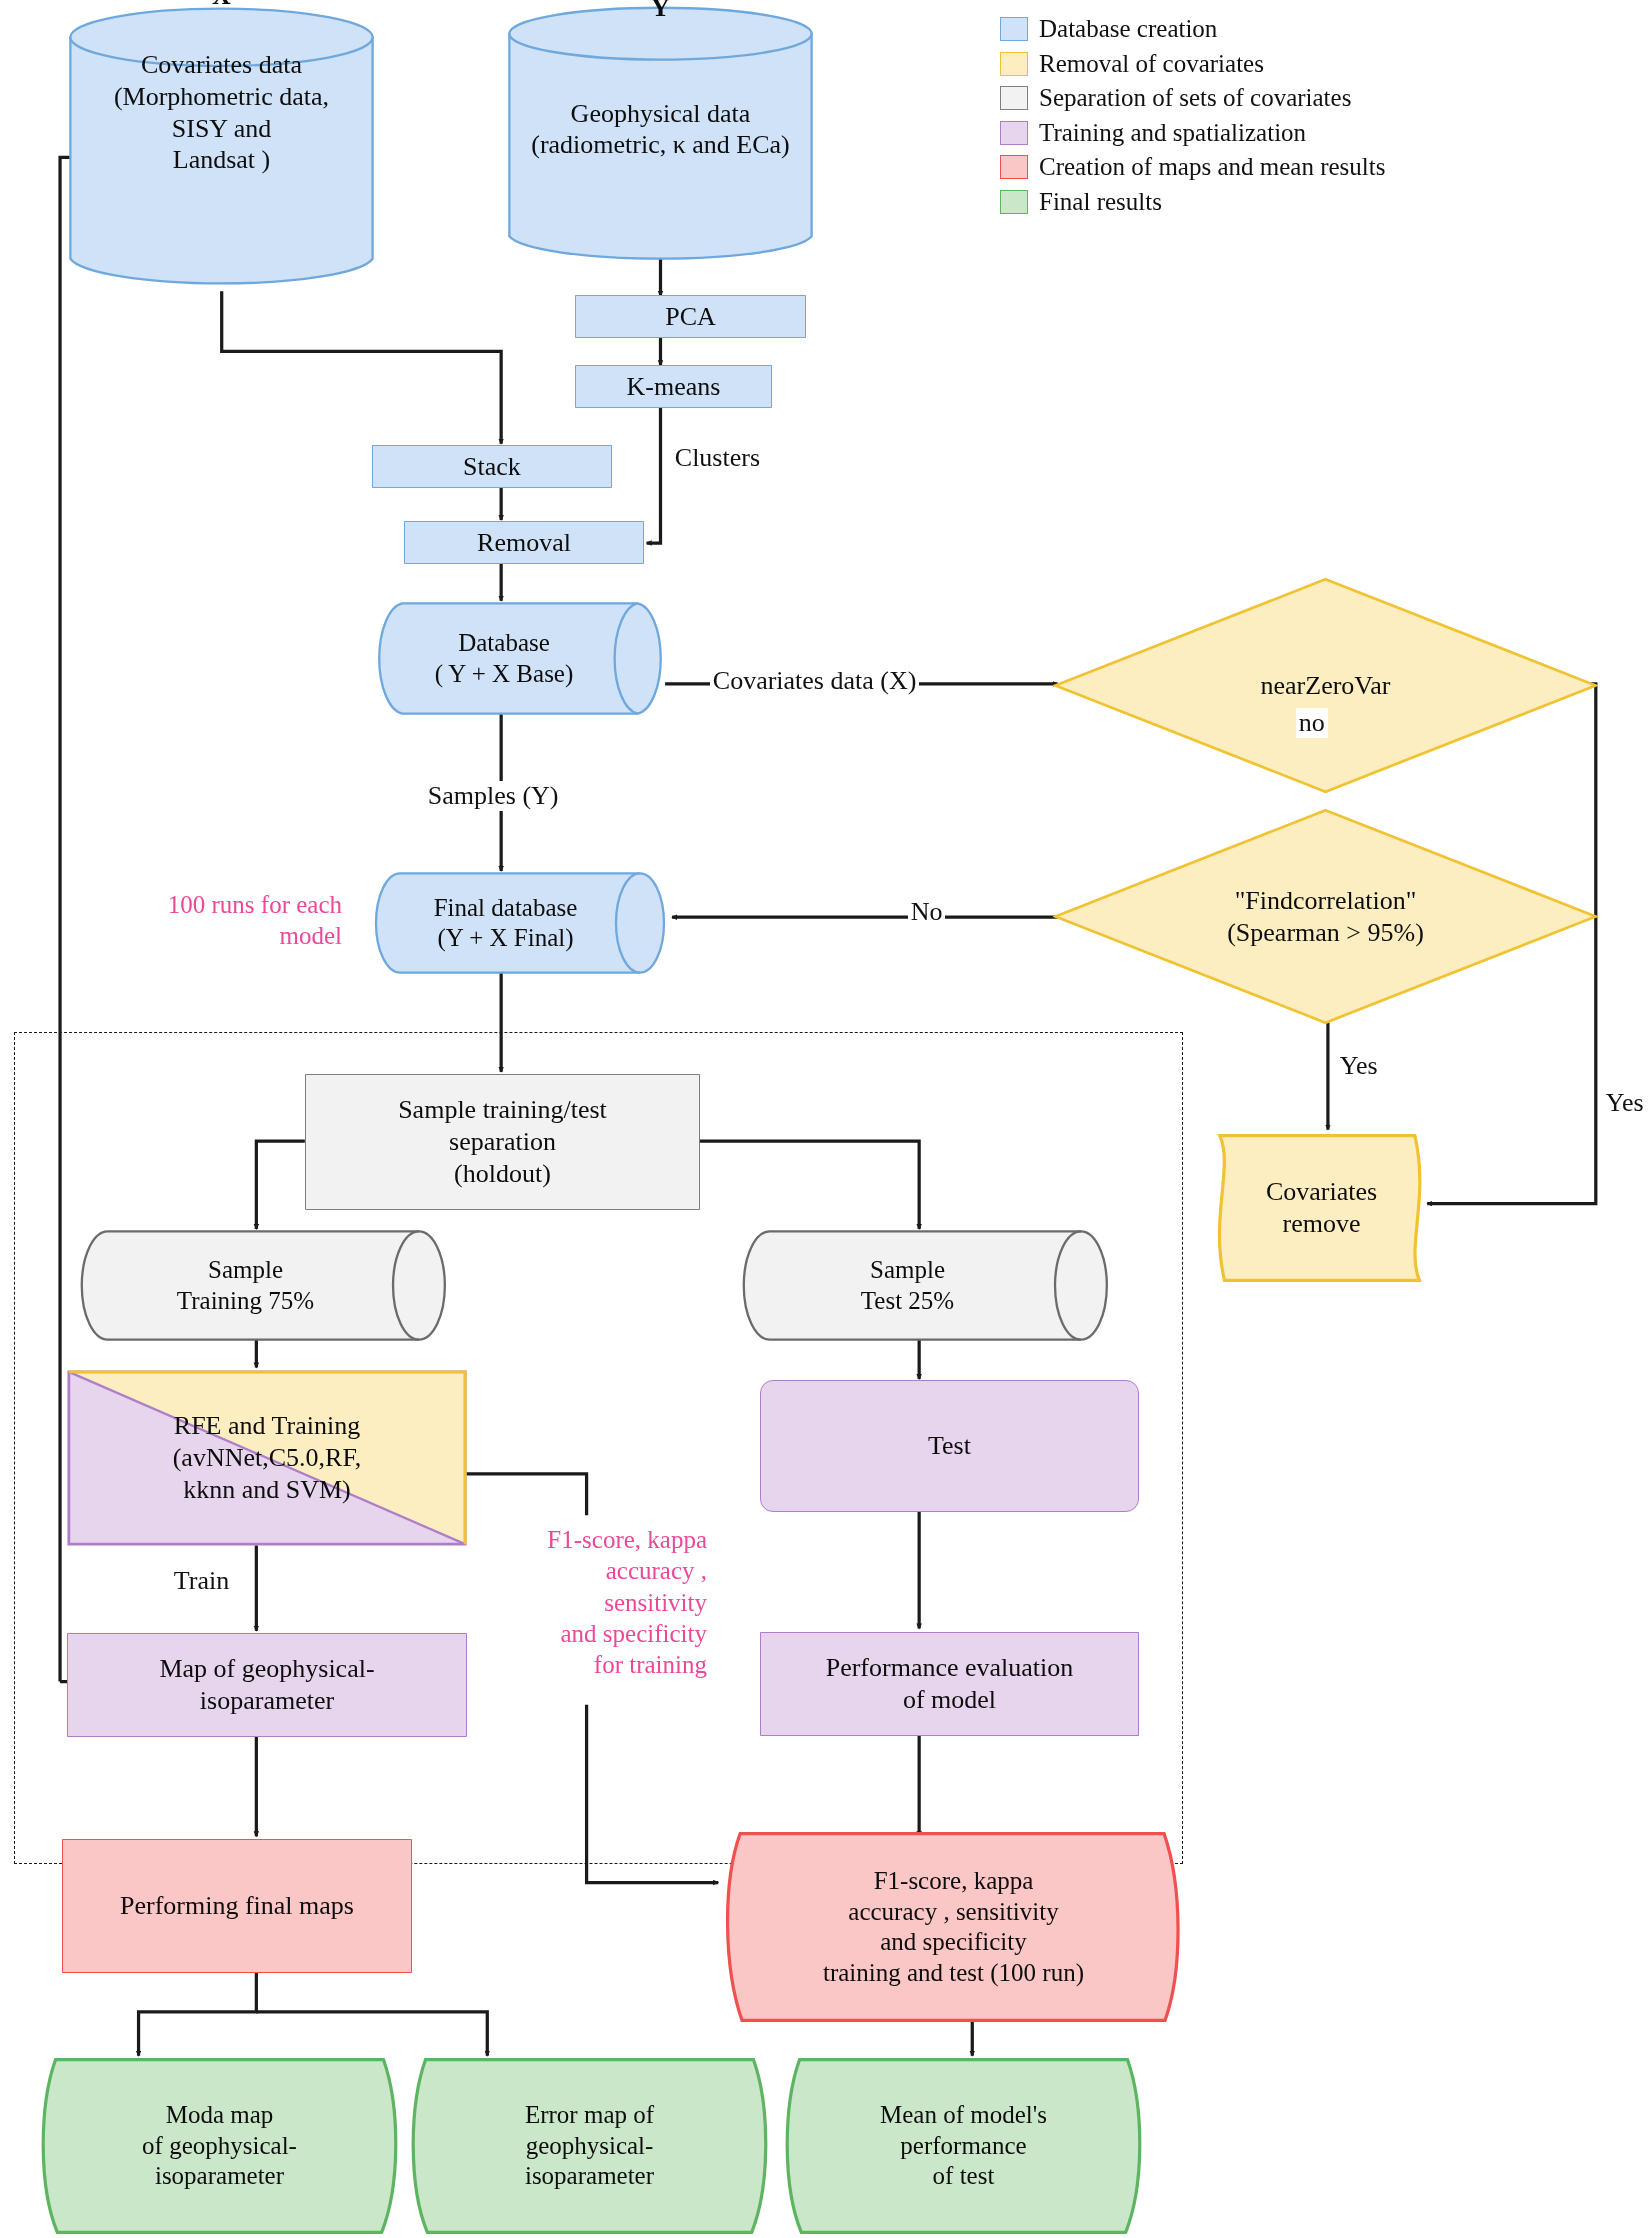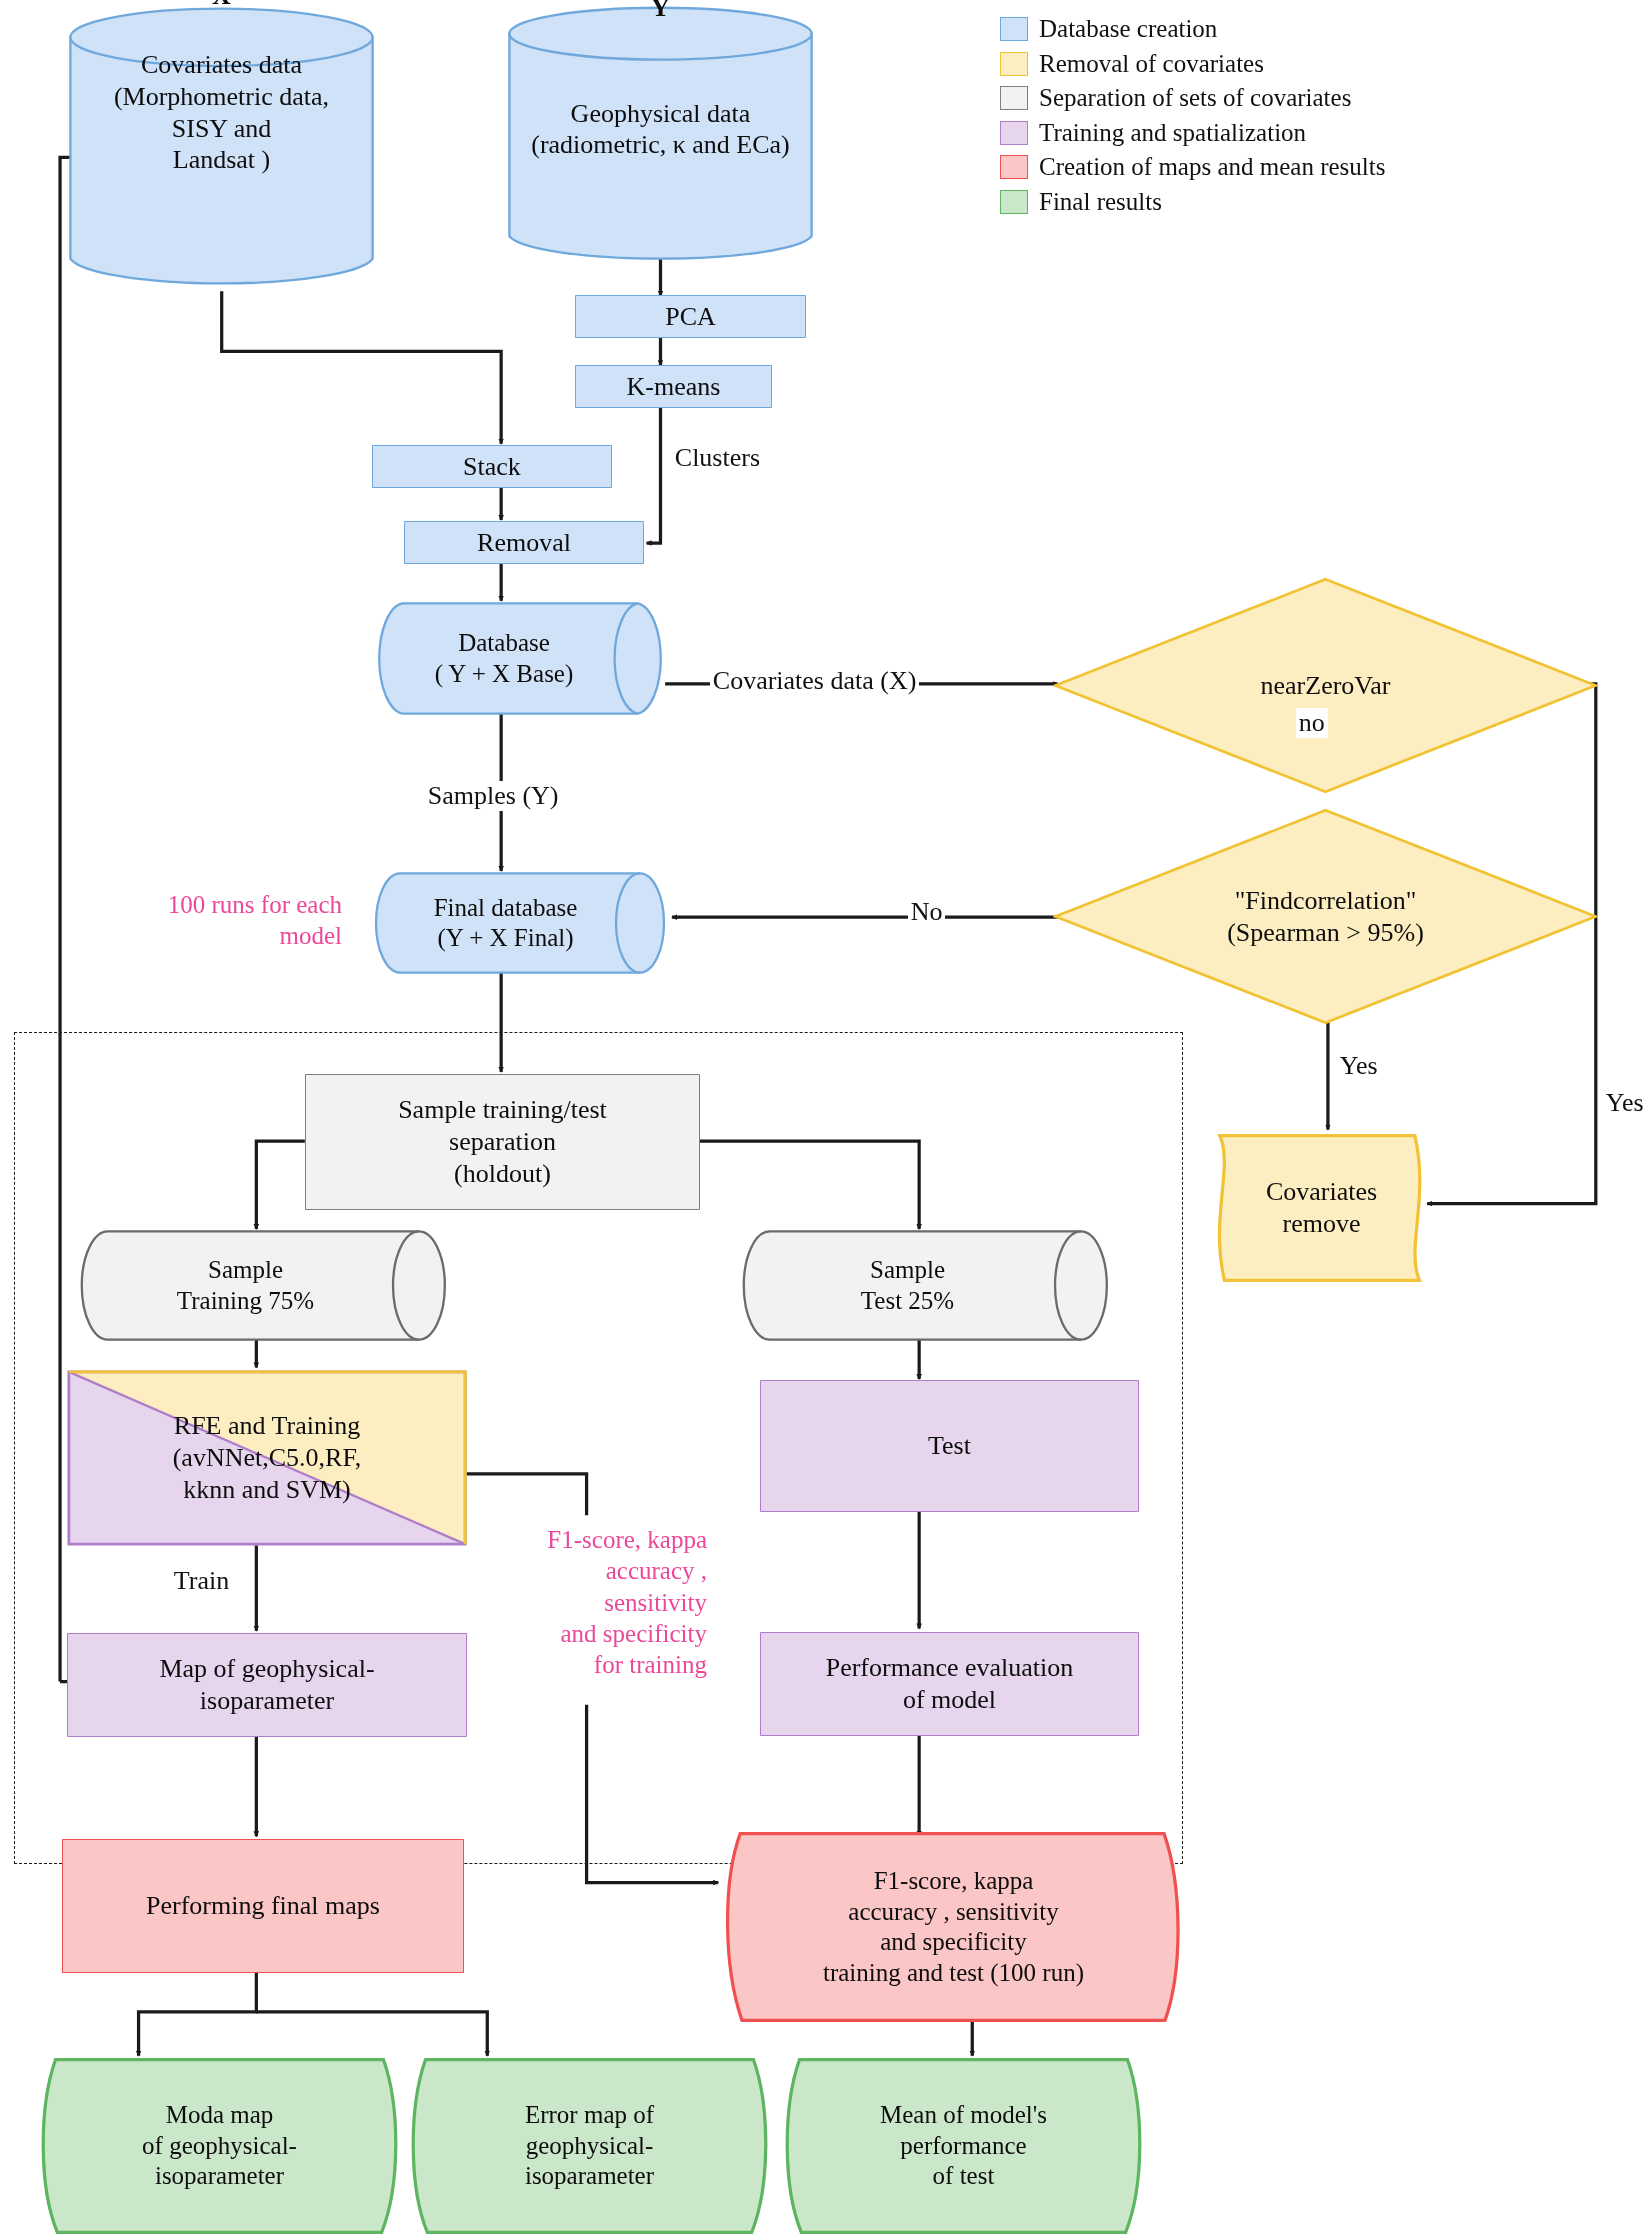"Test" div.node { border-radius: none -> 13px }
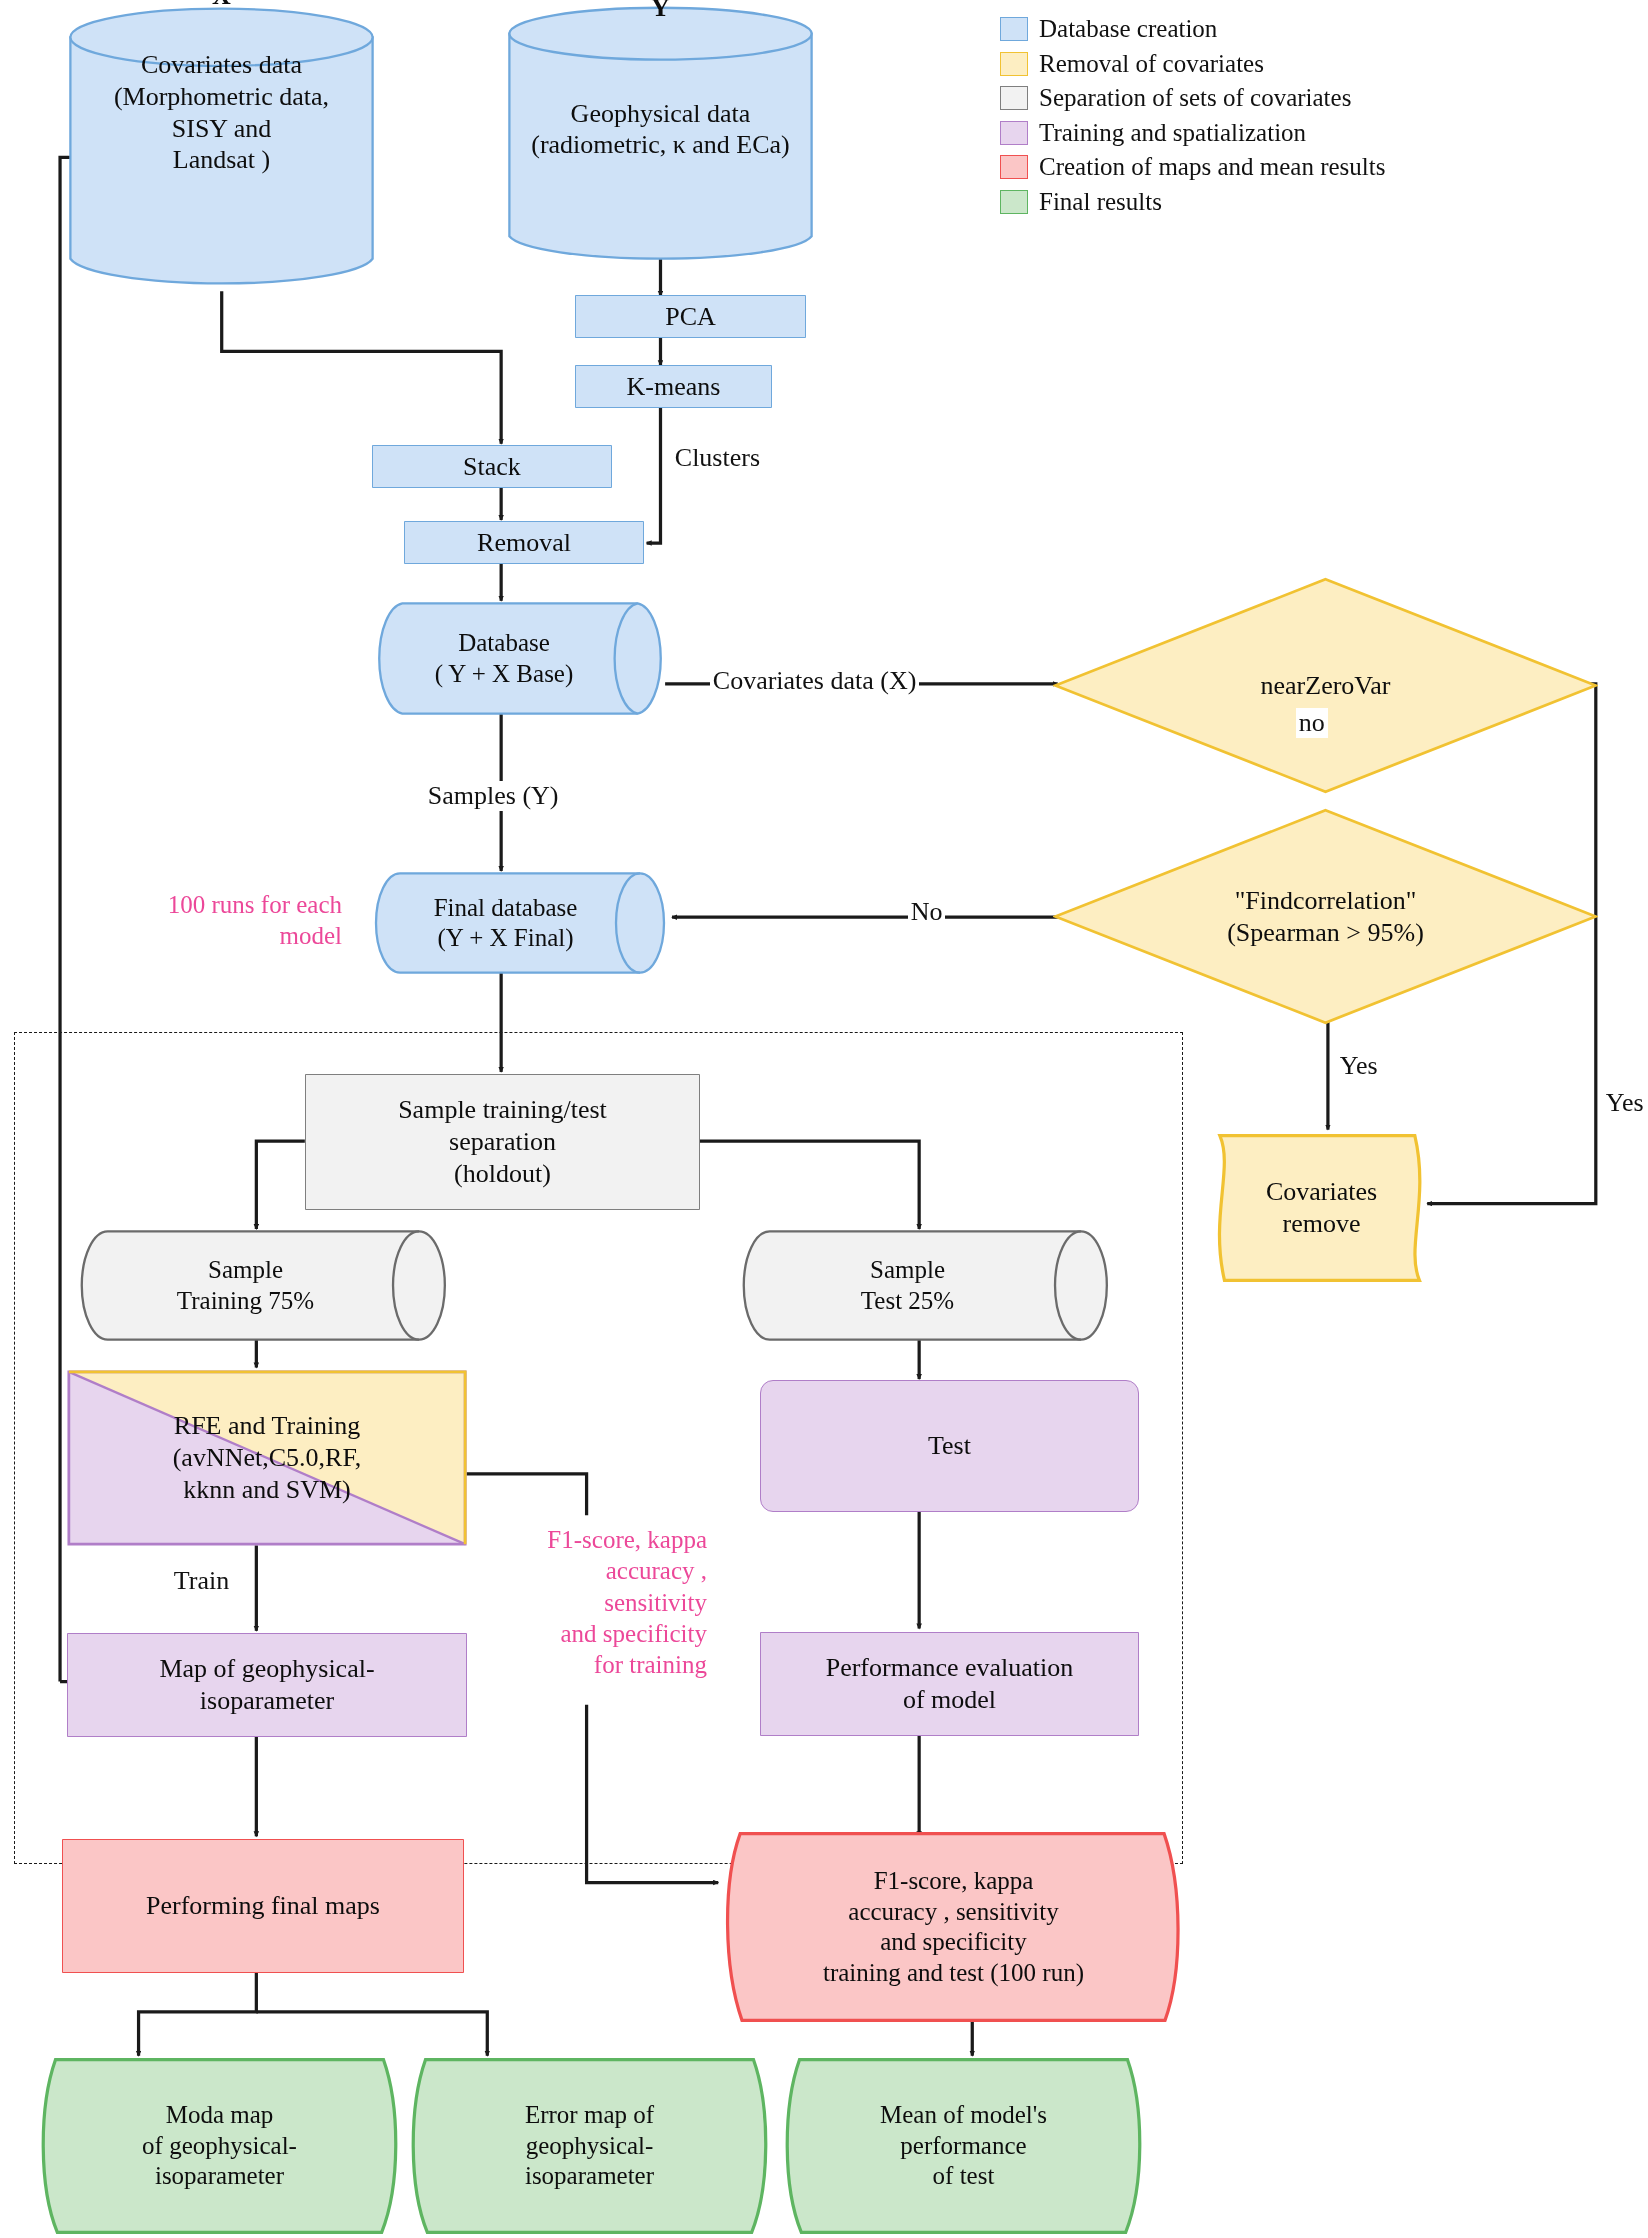"Performing final maps" div.node { width: 402px -> 350px }
